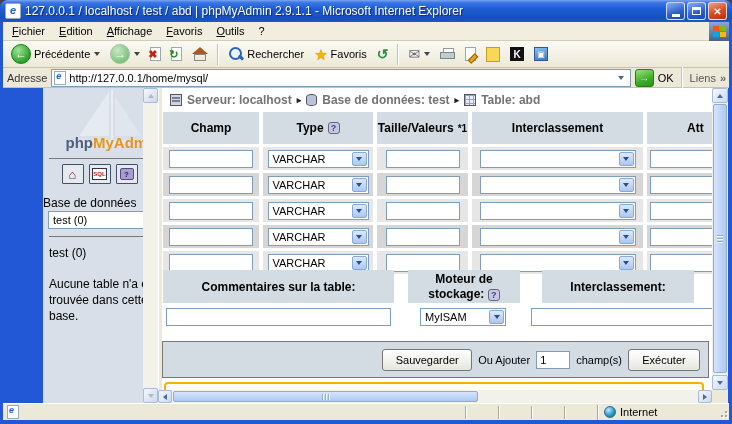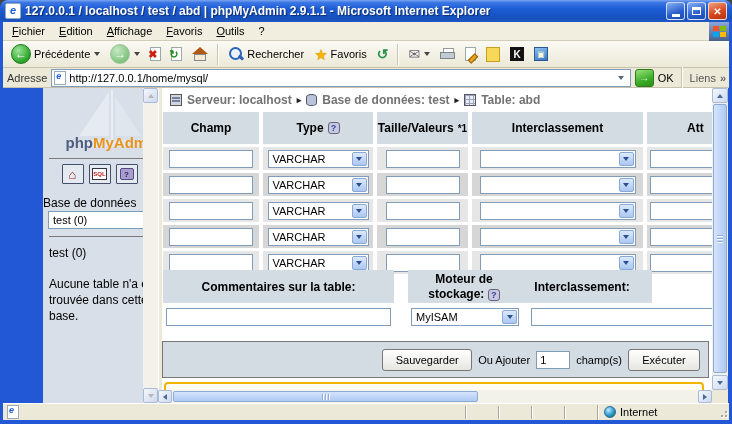"127.0.0.1 / localhost / test" .title-text { font-weight: bold -> normal }
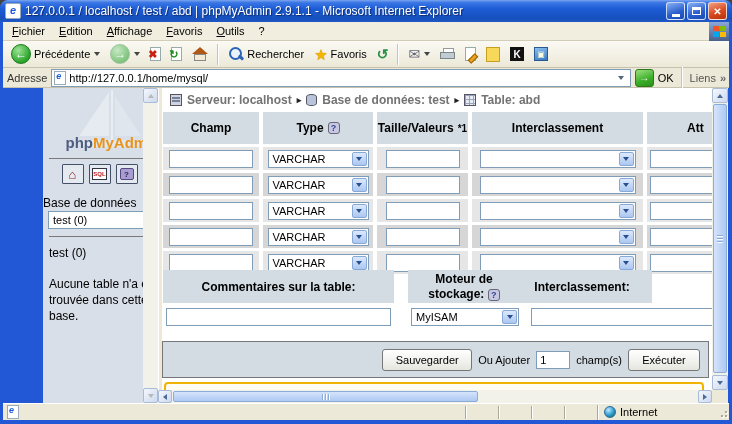"Interclassement:" div.opt-h { left: 350px -> 380px; width: 140px -> 152px }
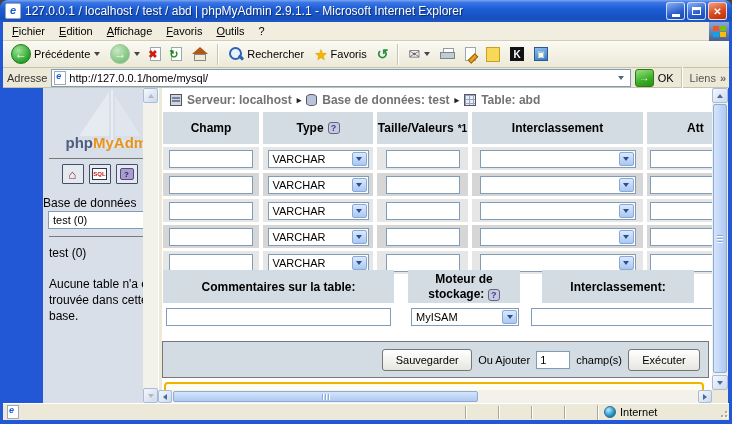"MyISAM" div.xsel { left: 249px -> 258px; width: 108px -> 86px }
